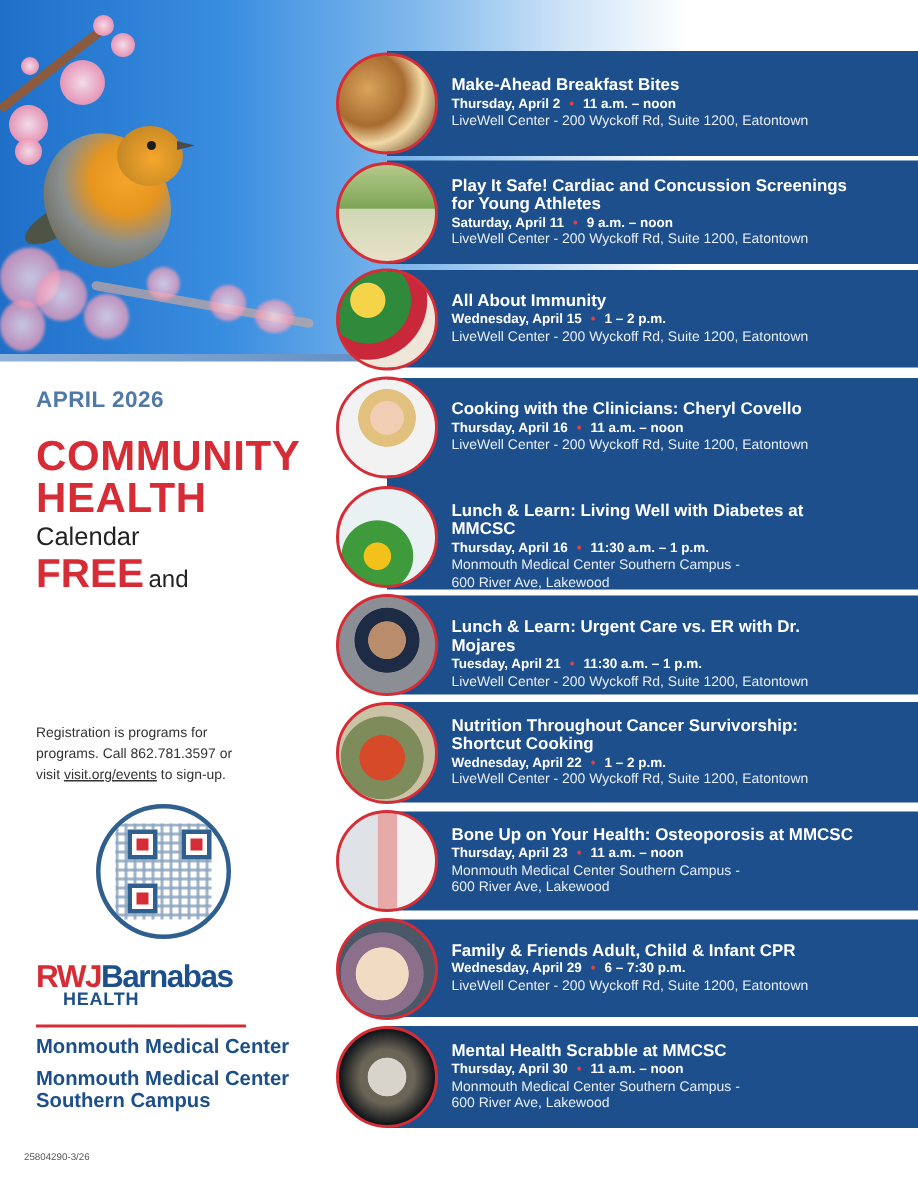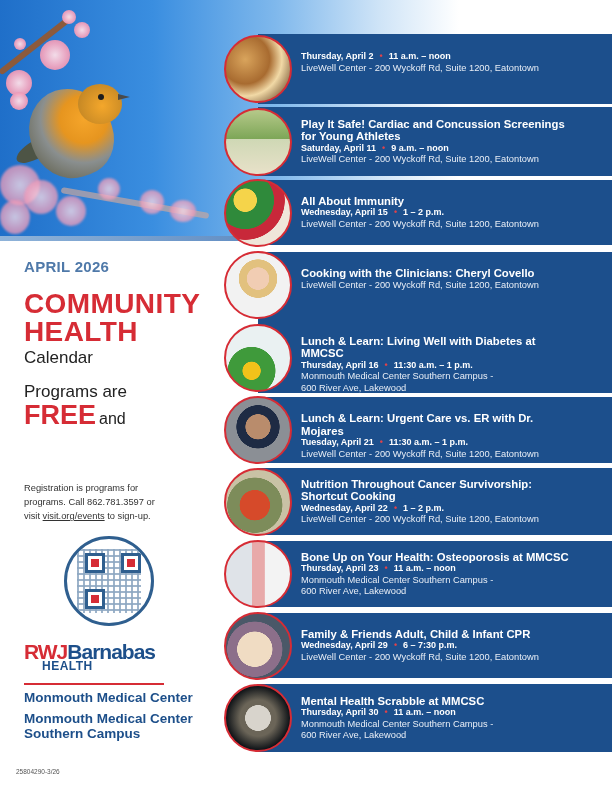"Make-Ahead Breakfast Bites" div.ev-title { html: none -> <div>Make-Ahead Breakfast Bites</div> }
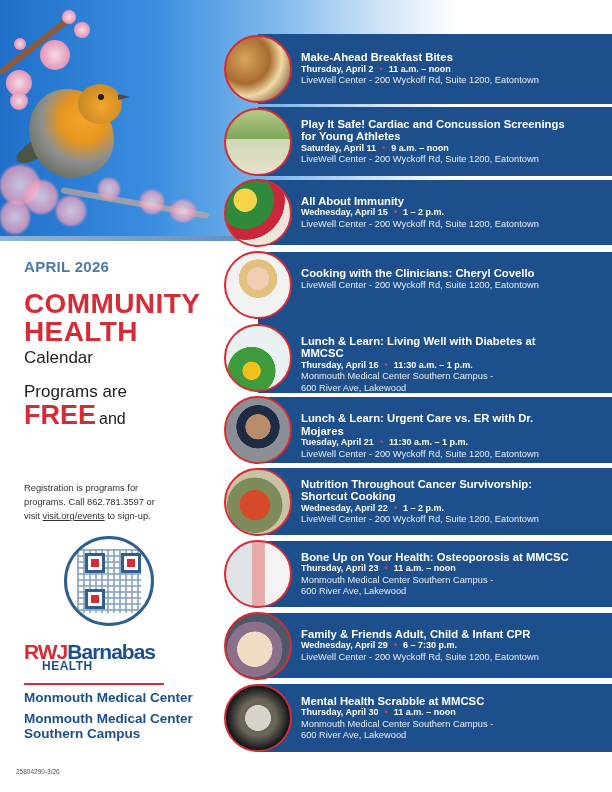"Thursday, April 16 • 11" div.ev-when { html: none -> <div><span>Thursday, April 16</span><span>•</span><span>11 a.m. – noon</span></div> }
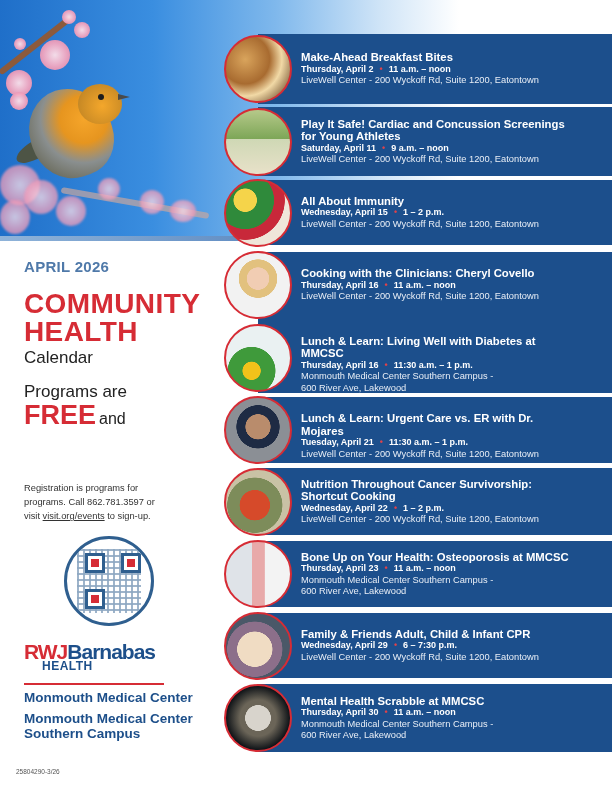"Programs are" div.programs { html: <div>Programs are</div> -> none }
